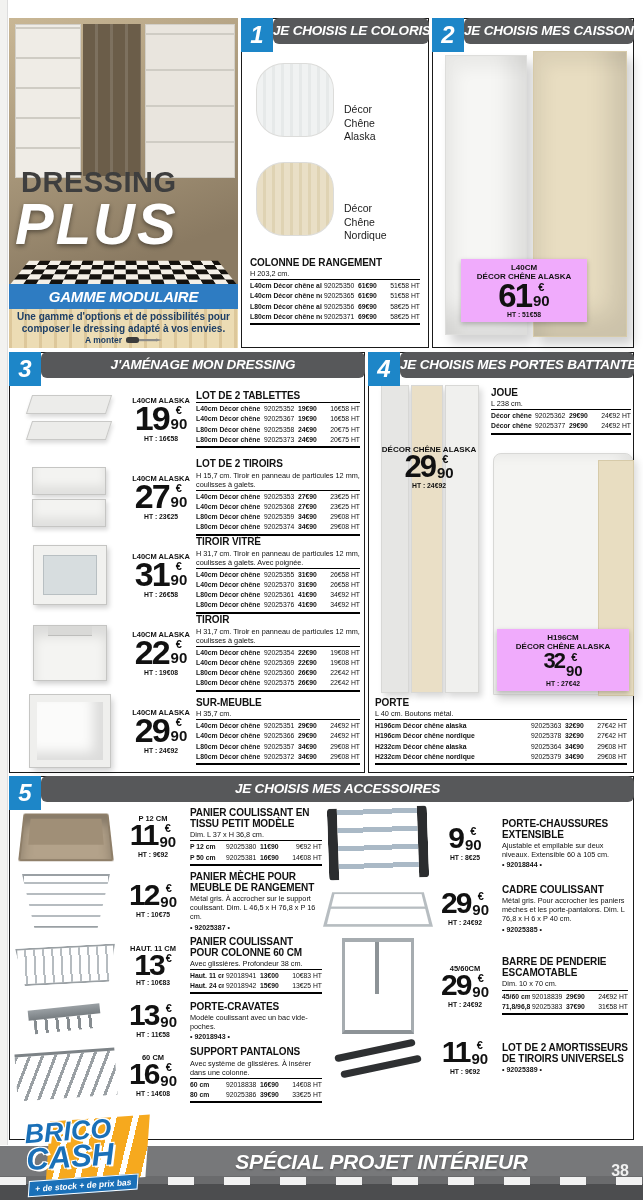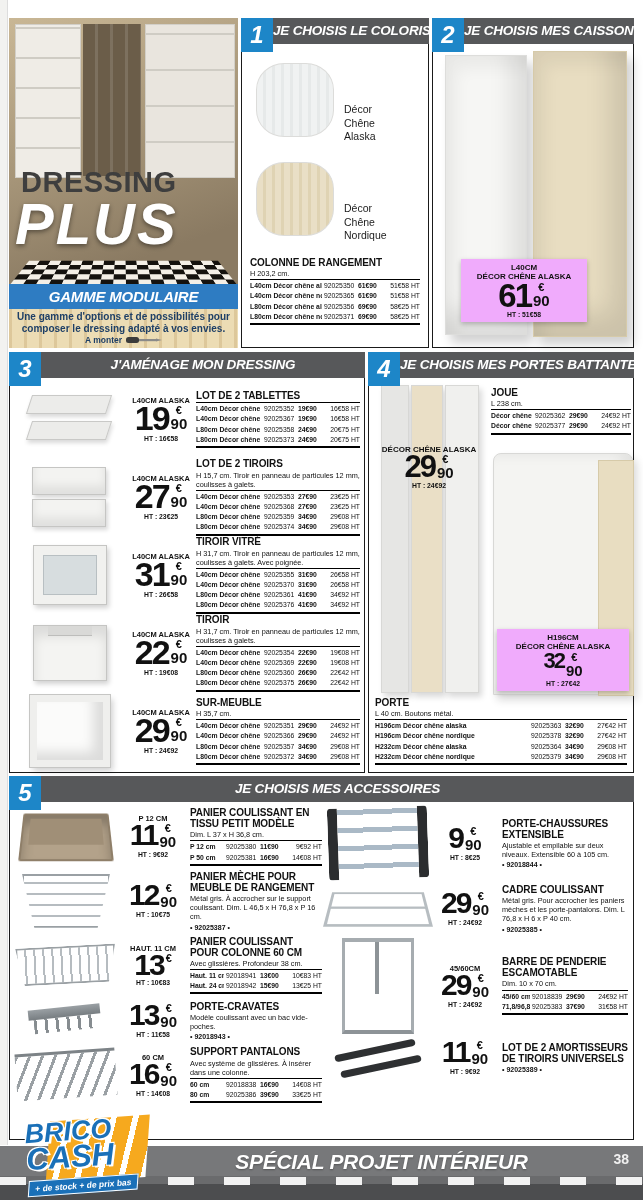"JE CHOISIS LE COLORIS" .sec-bar { border-radius: none -> 6px }
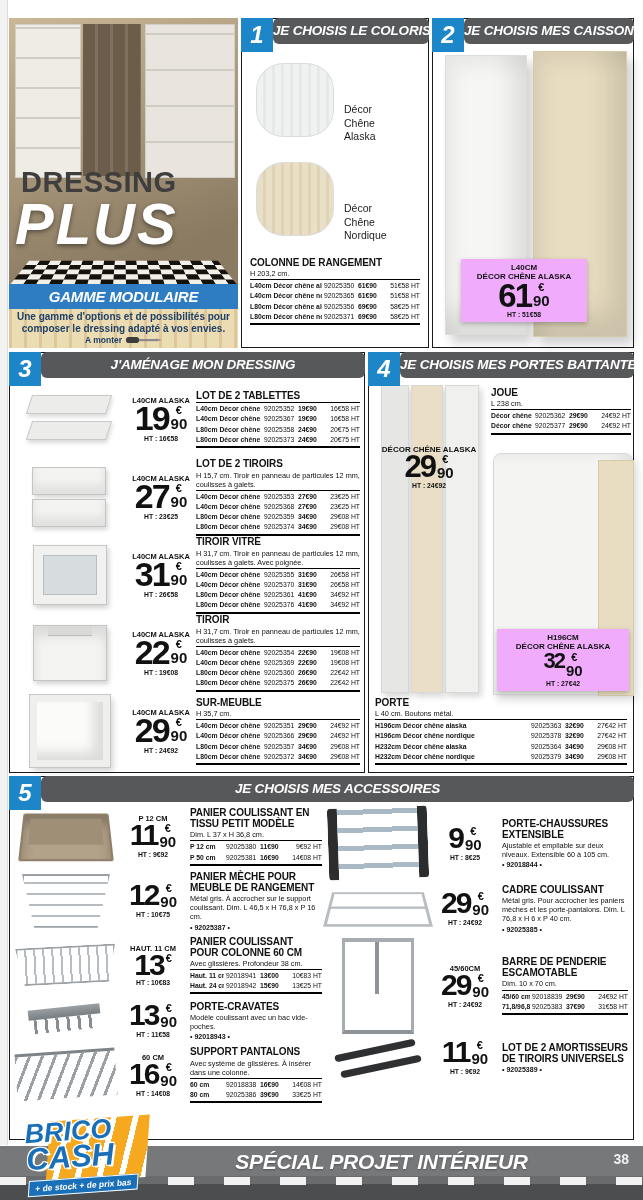"38" .page-num { font-size: 14px -> 16px; top: 5px -> 16px }
